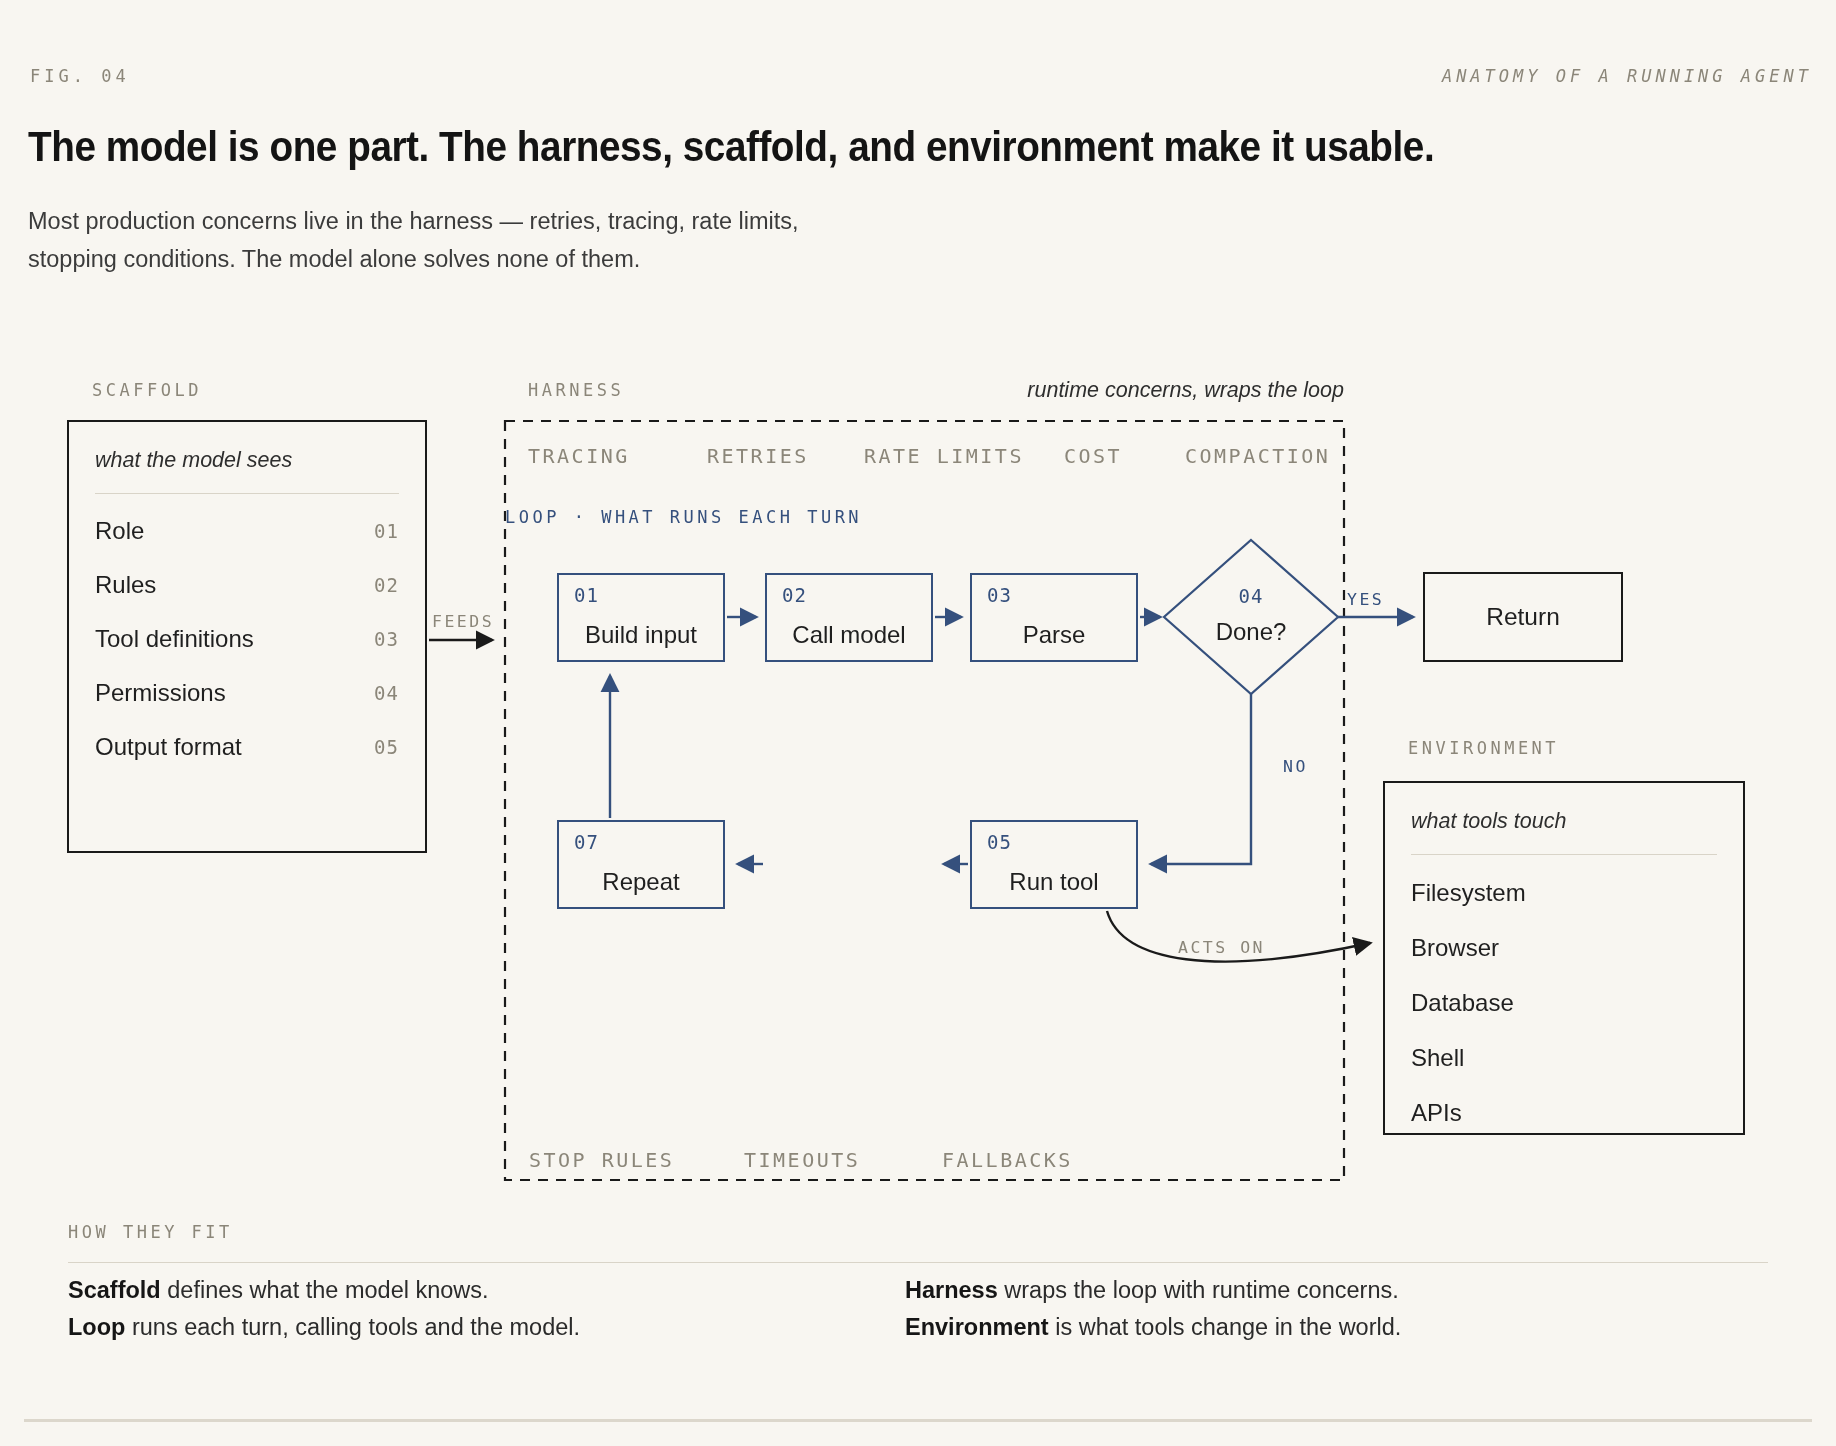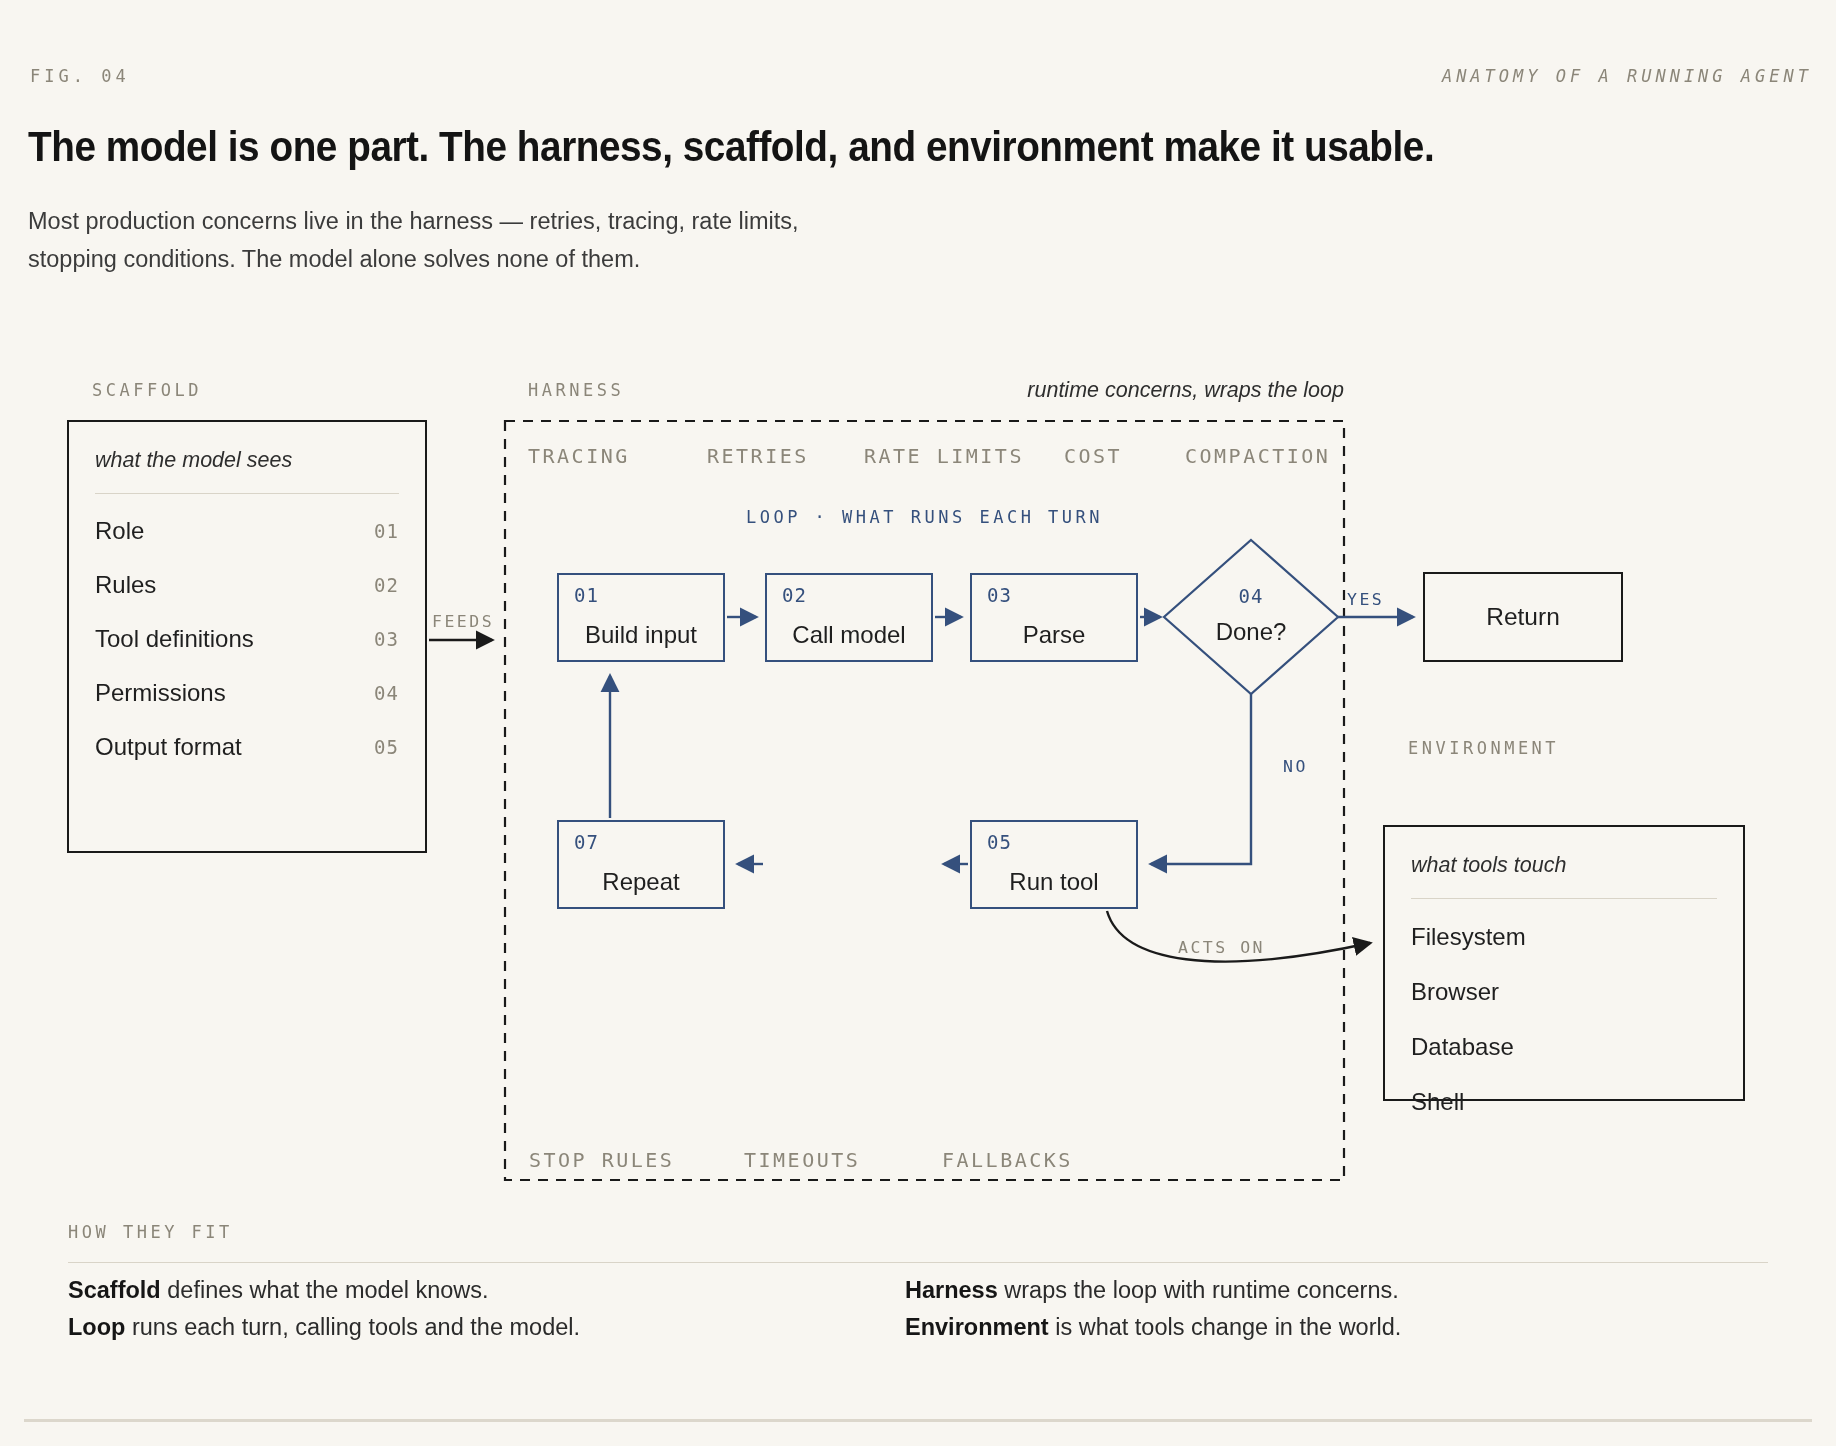"LOOP · WHAT RUNS EACH" .loop-heading { text-align: center -> none }
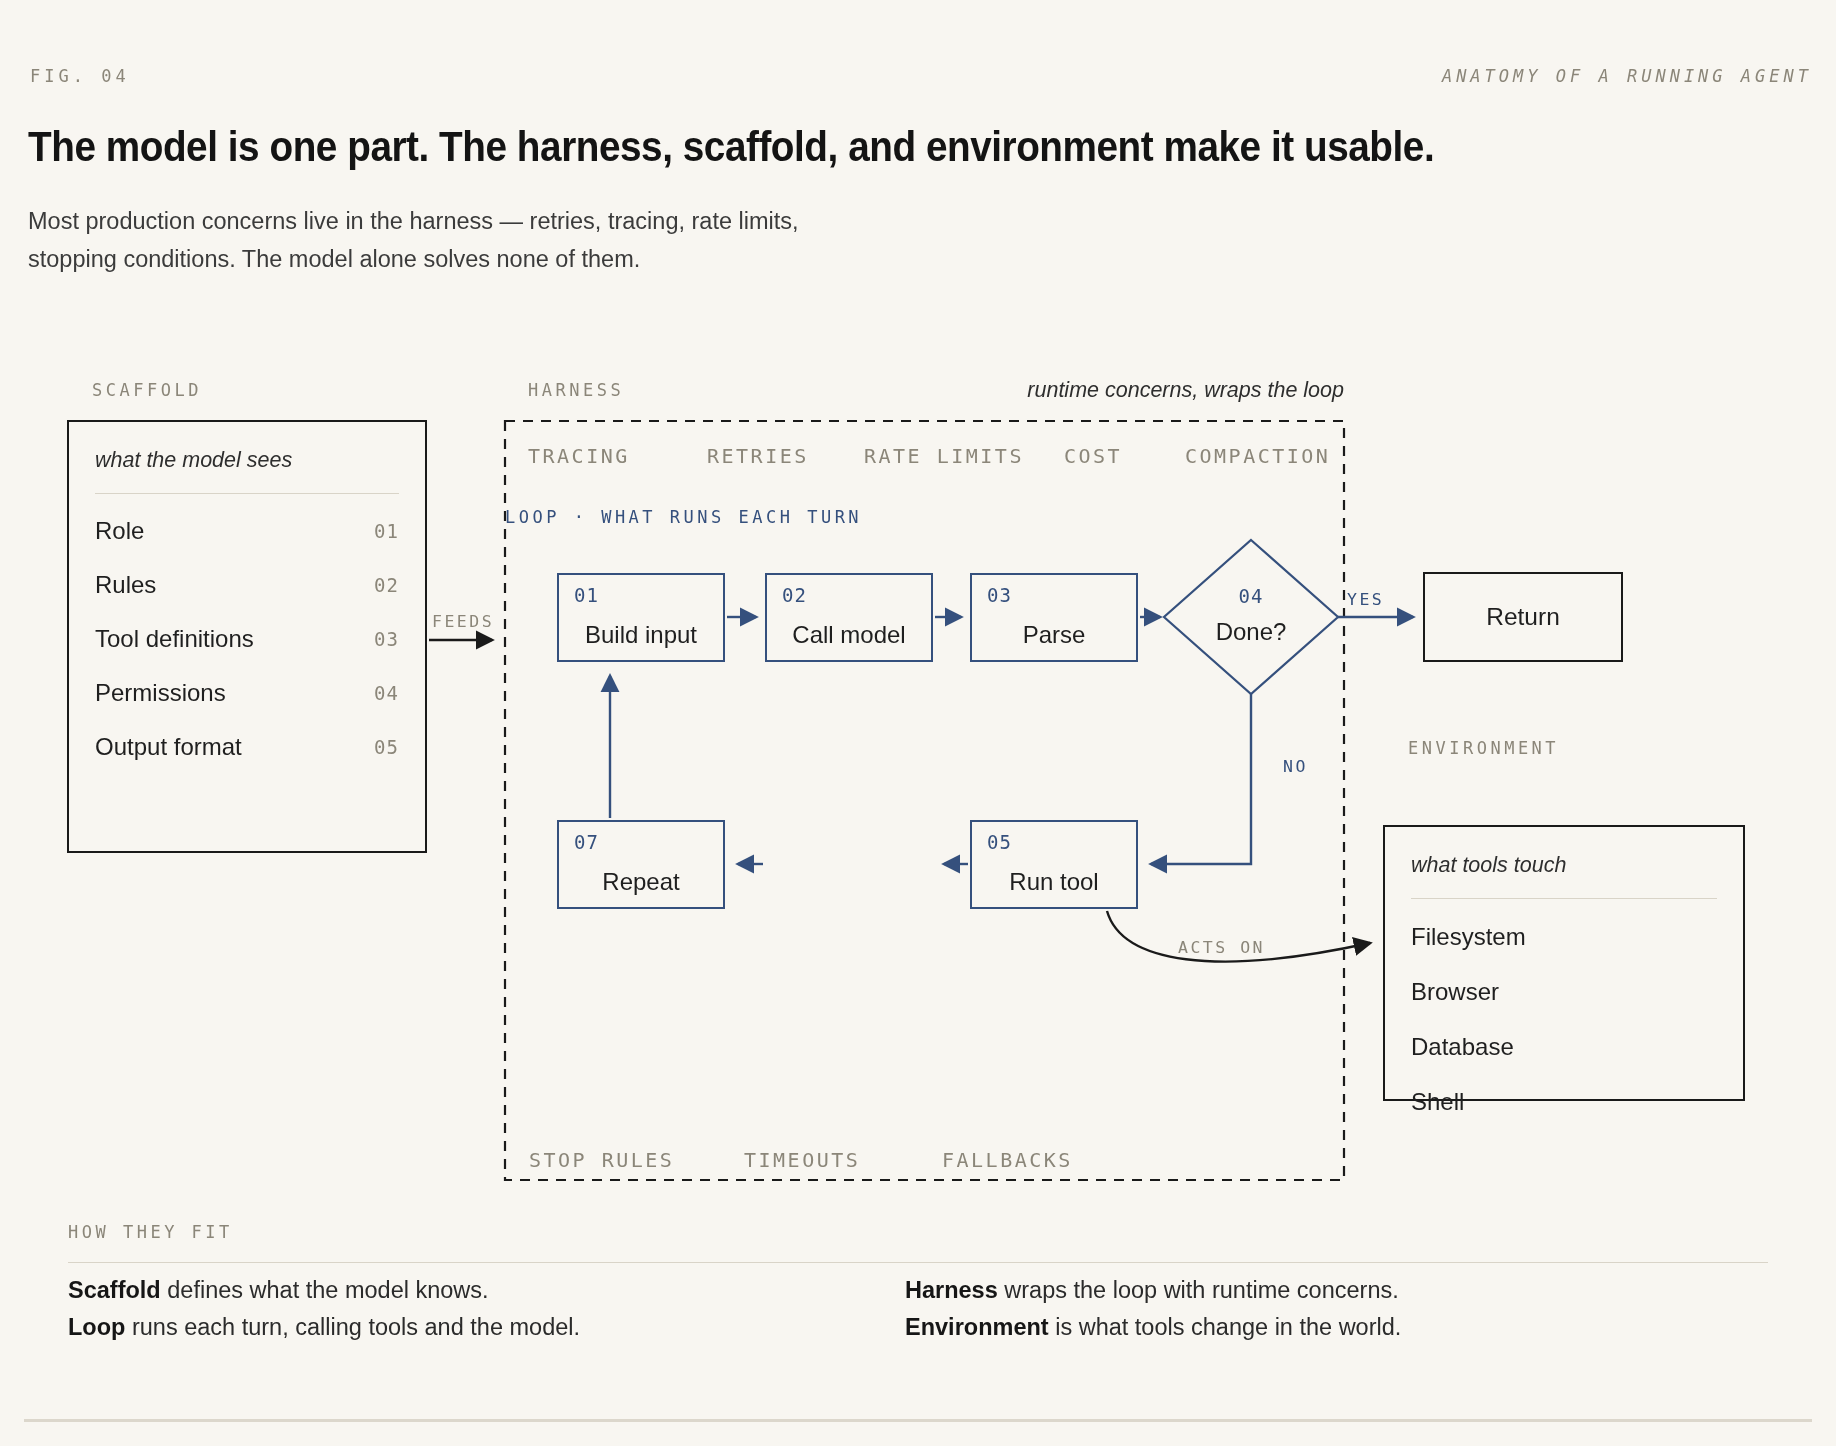"what tools touch" div.abs { height: 276px -> 354px; margin-top: 44px -> none }
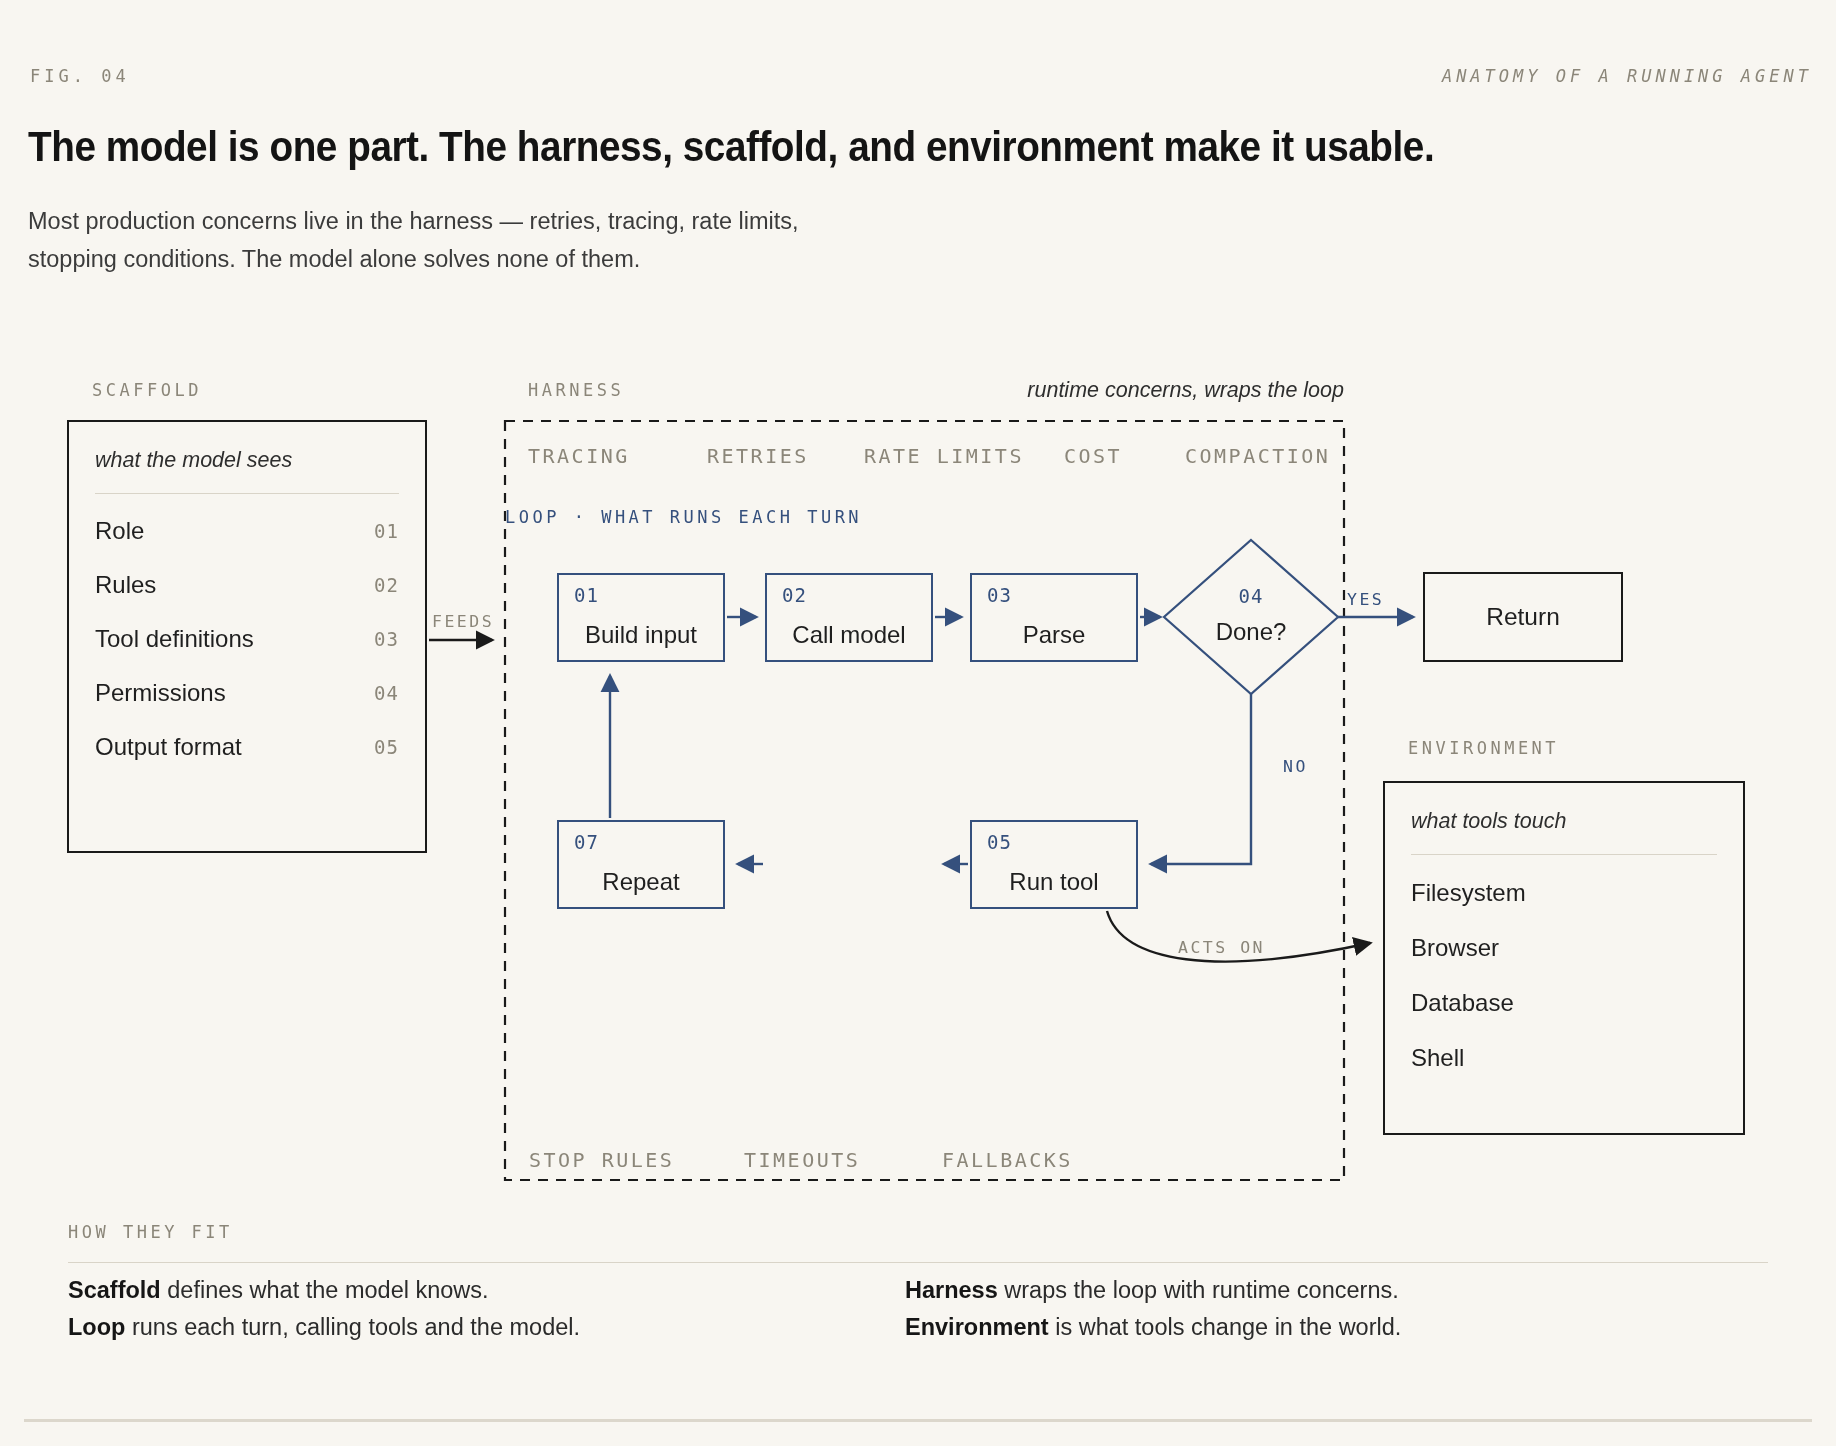"APIs" div.env-row { html: none -> <div>APIs</div> }
